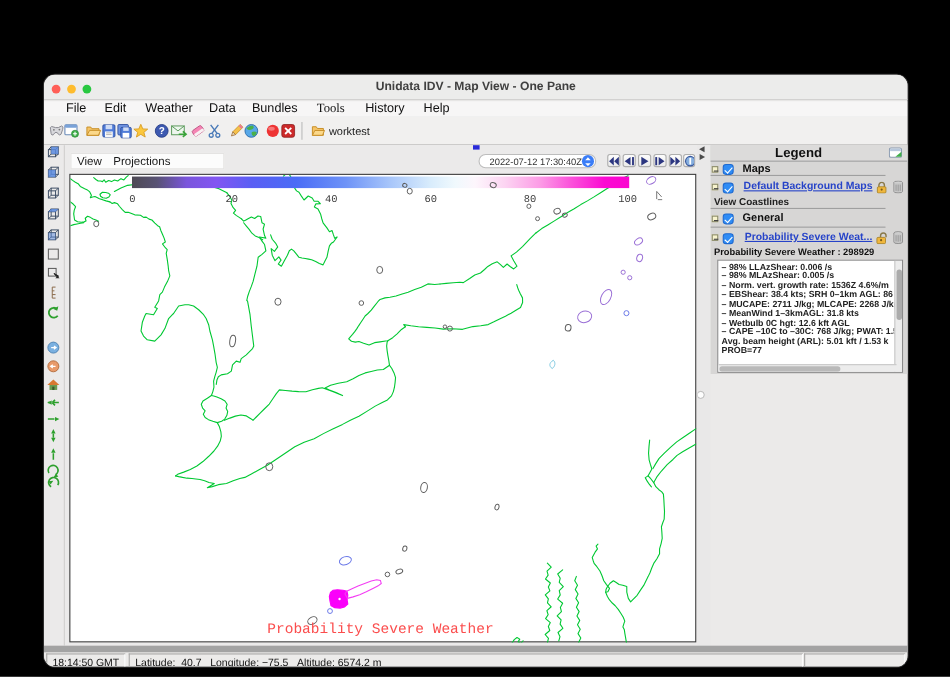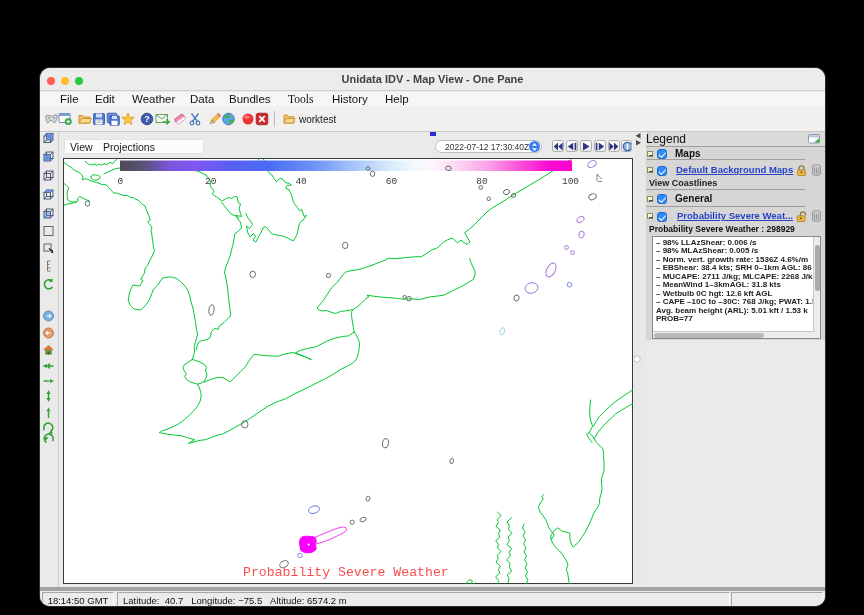"Legend" #lghead { font-weight: normal -> bold; text-align: none -> center }
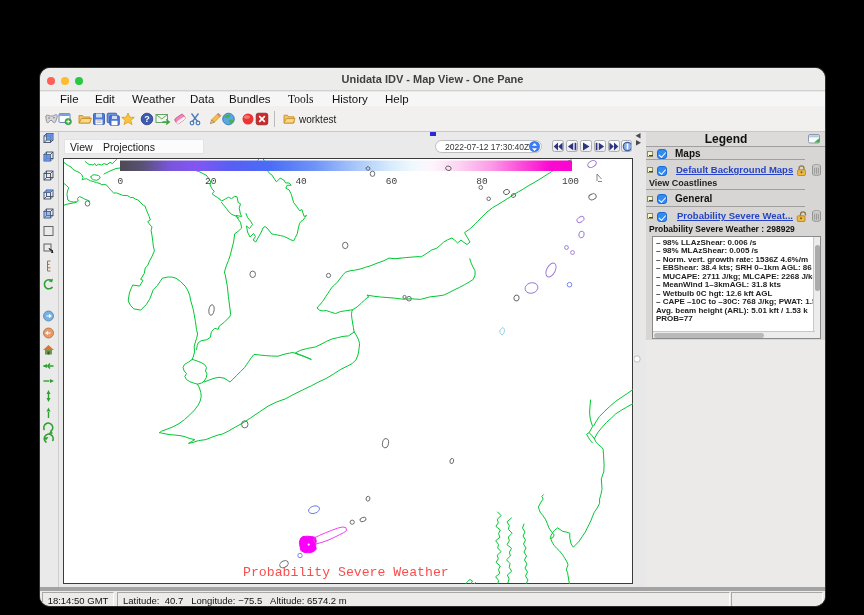"18:14:50 GMT" #statusbar { border-top: 4px solid #a3a3a3 -> 6px solid #a3a3a3 }
